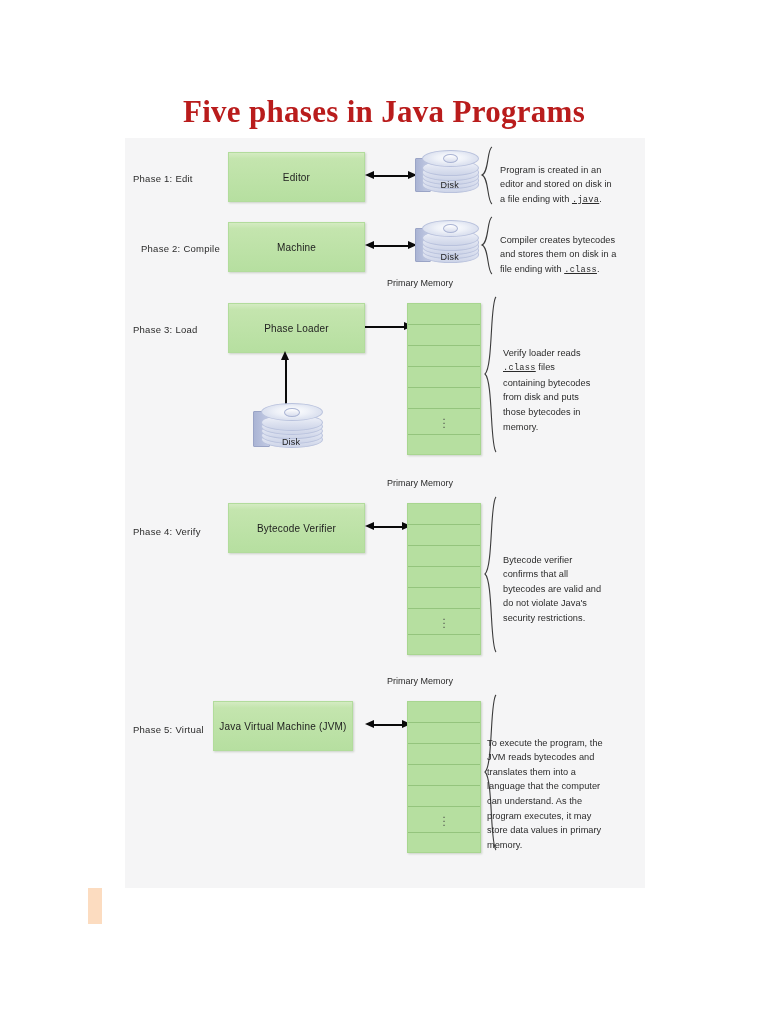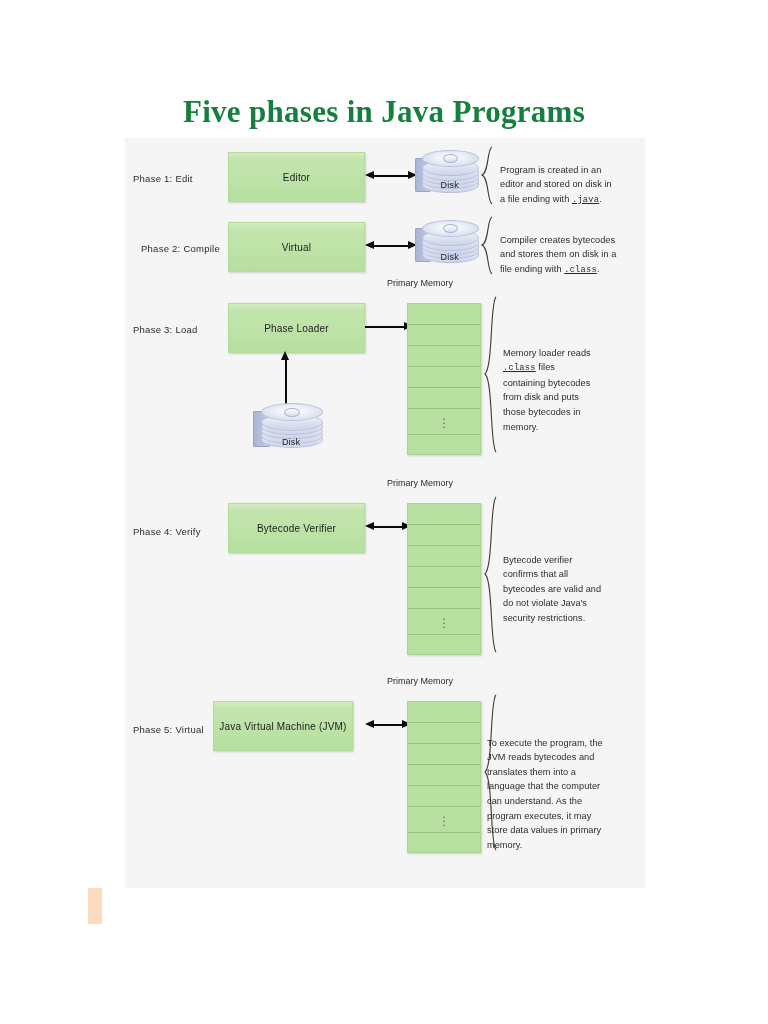"Five phases in Java Programs" .title { color: #15803d -> #b91c1c }
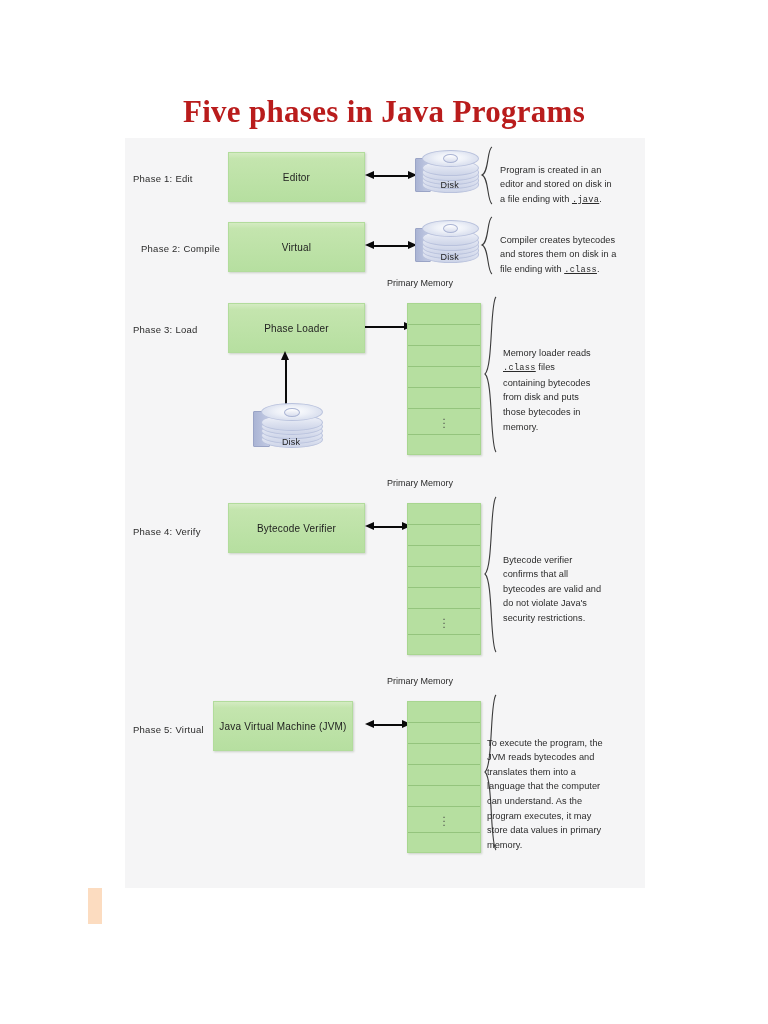"Virtual" span { text: Virtual -> Machine }
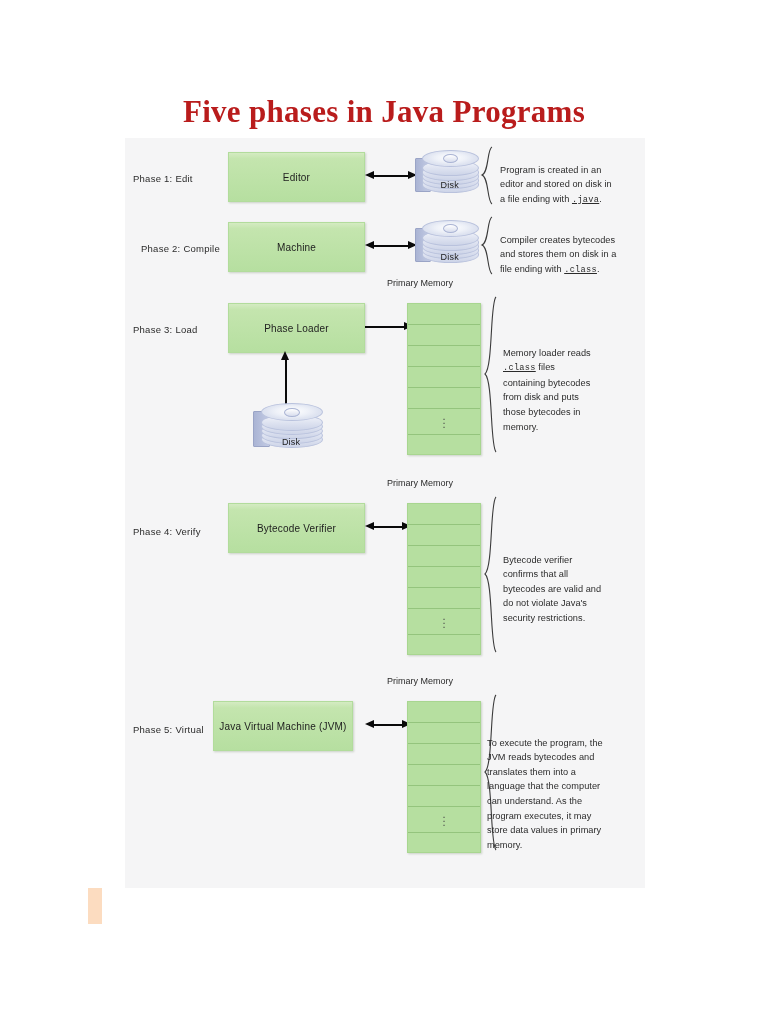"Memory loader reads" span { text: Memory -> Verify }
